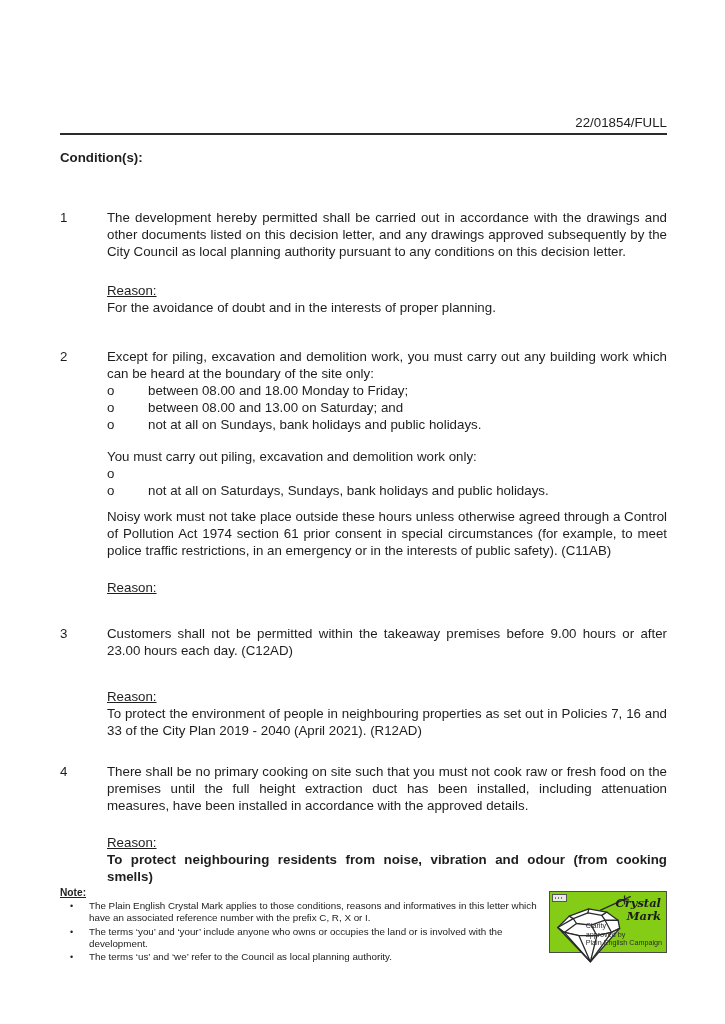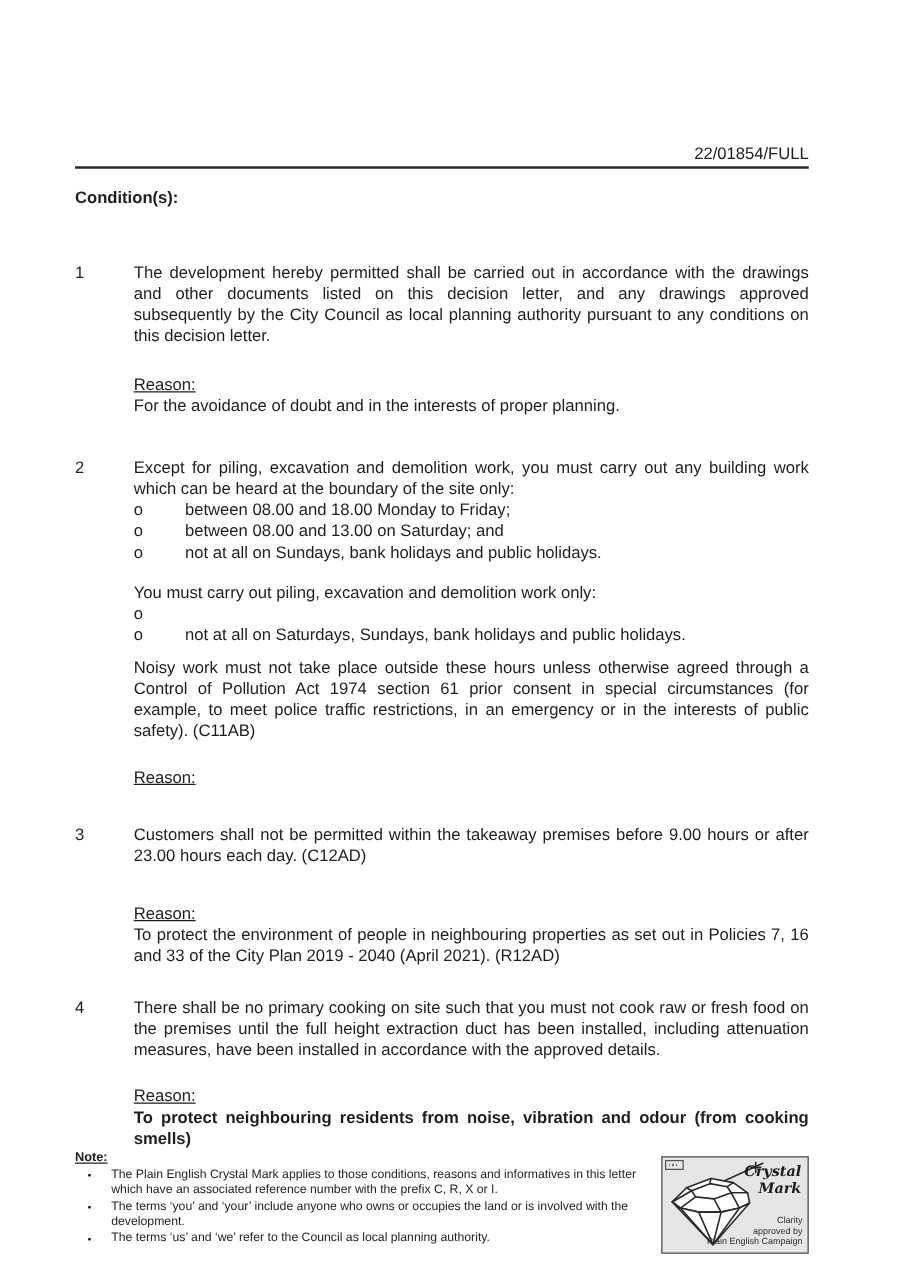"22/01854/FULL" .page { padding: 114px 78px 0 60px -> 114px 58px 0 60px }
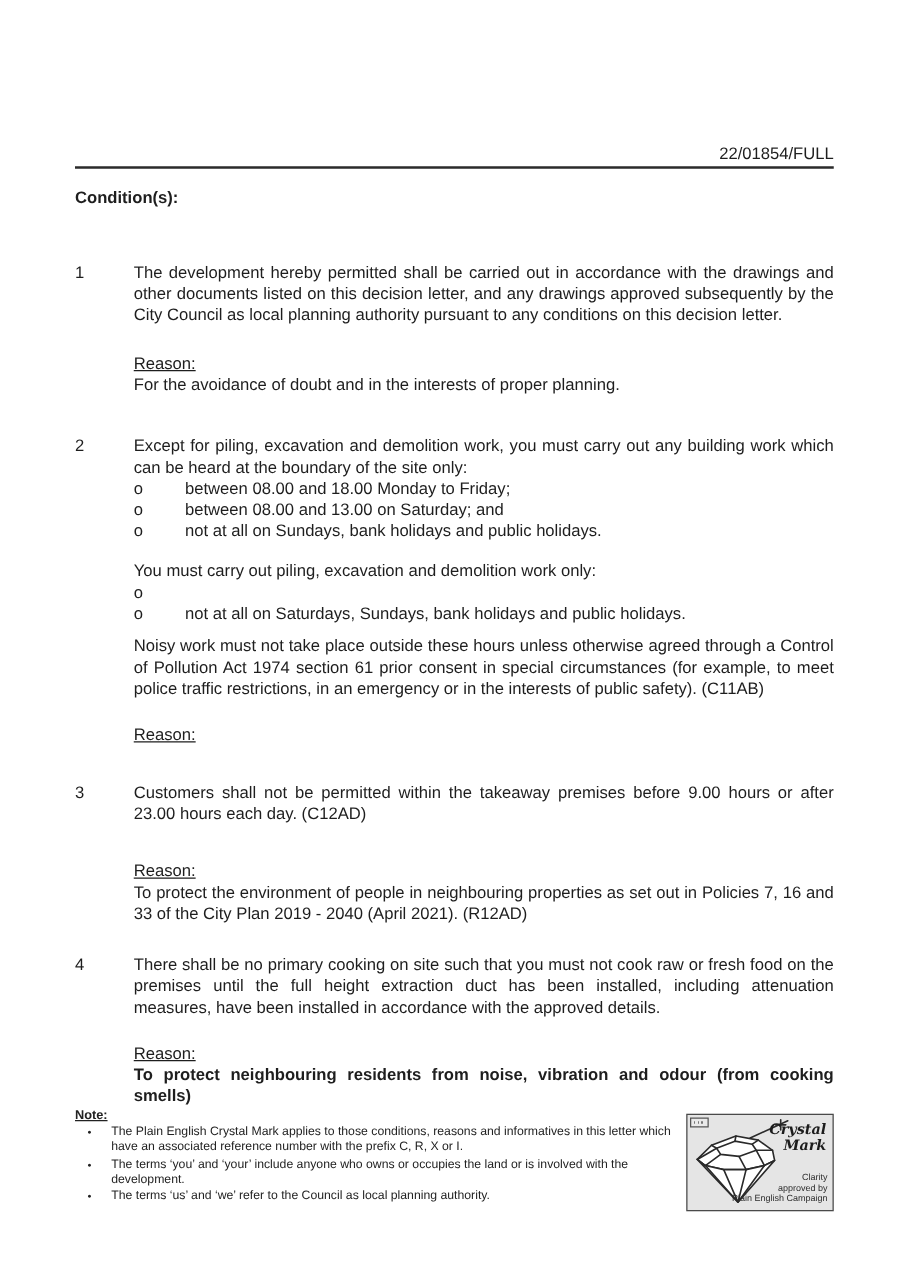"Crystal" .crystal-box { background: #e5e5e5 -> #84cc16; height: 78px -> 62px }
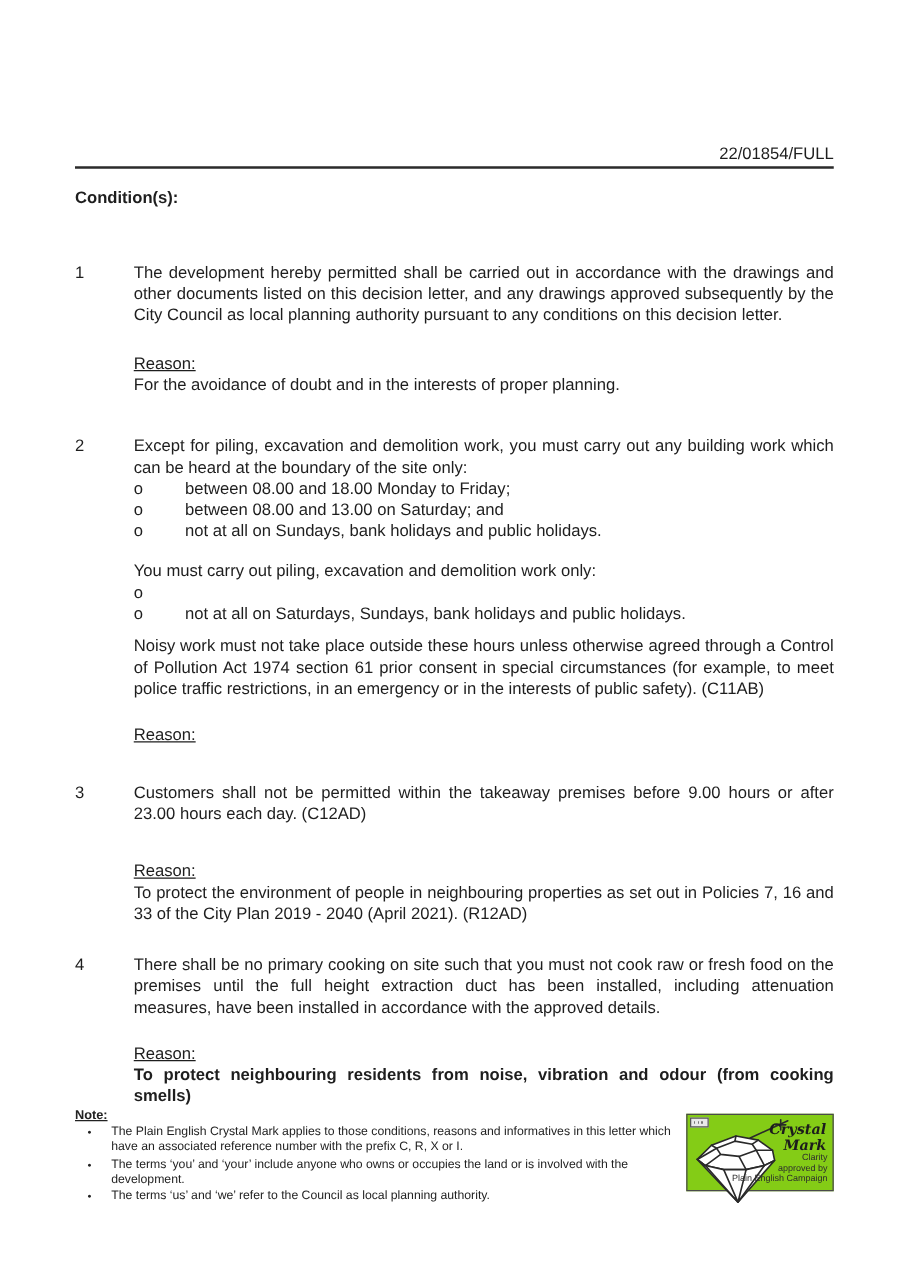"Clarity" .cm-caption { text-align: right -> left }
